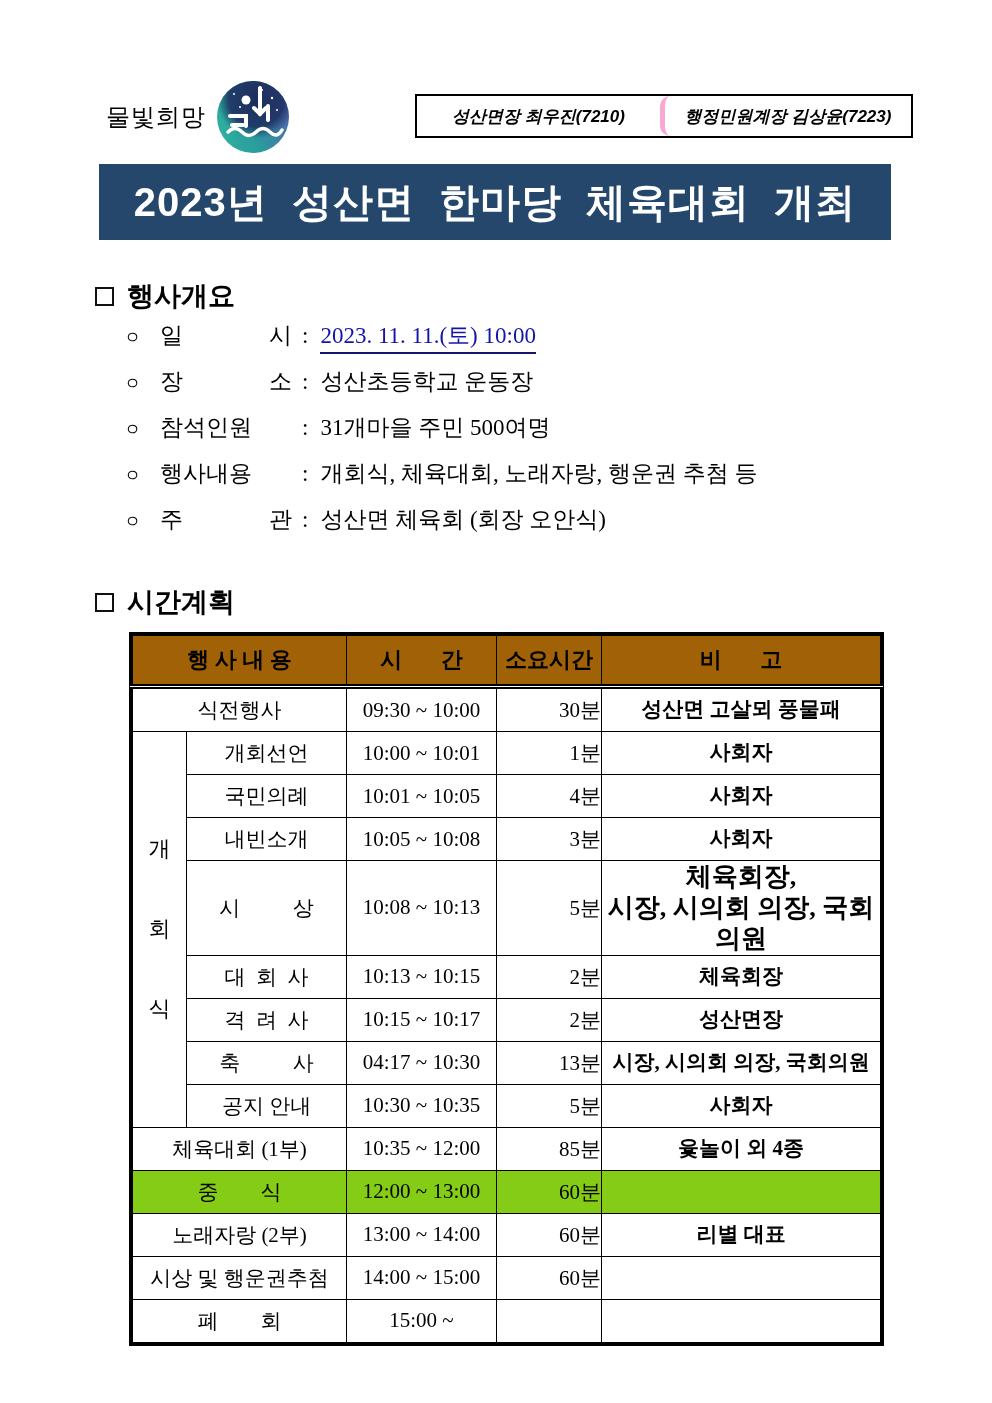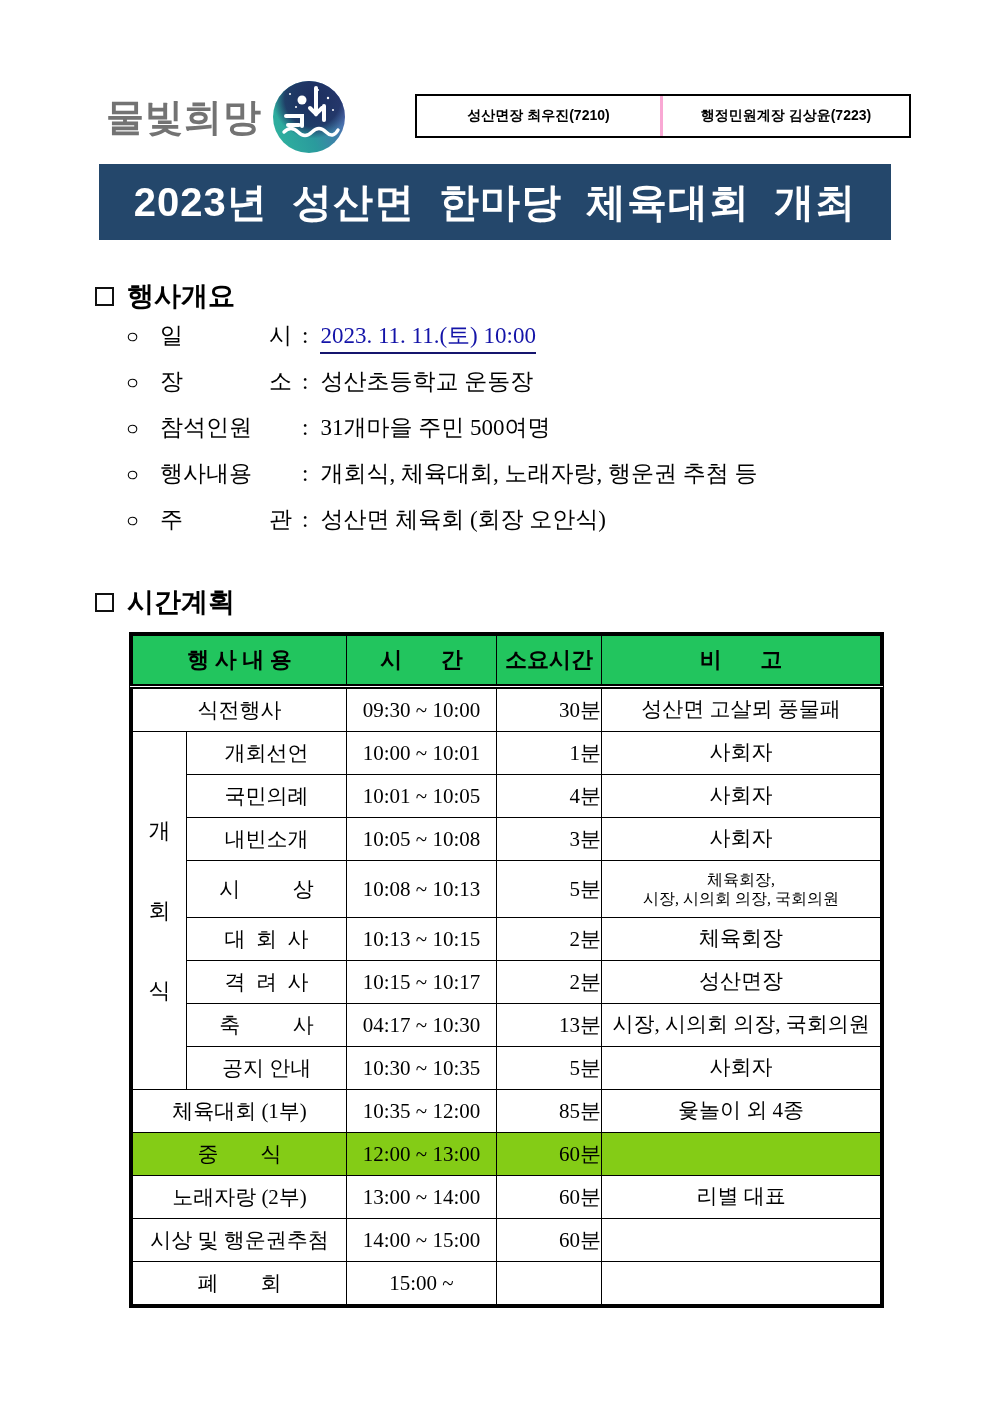"물빛희망" .logo-text { color: #737373 -> #000000; font-size: 38px -> 24px; font-weight: bold -> normal }
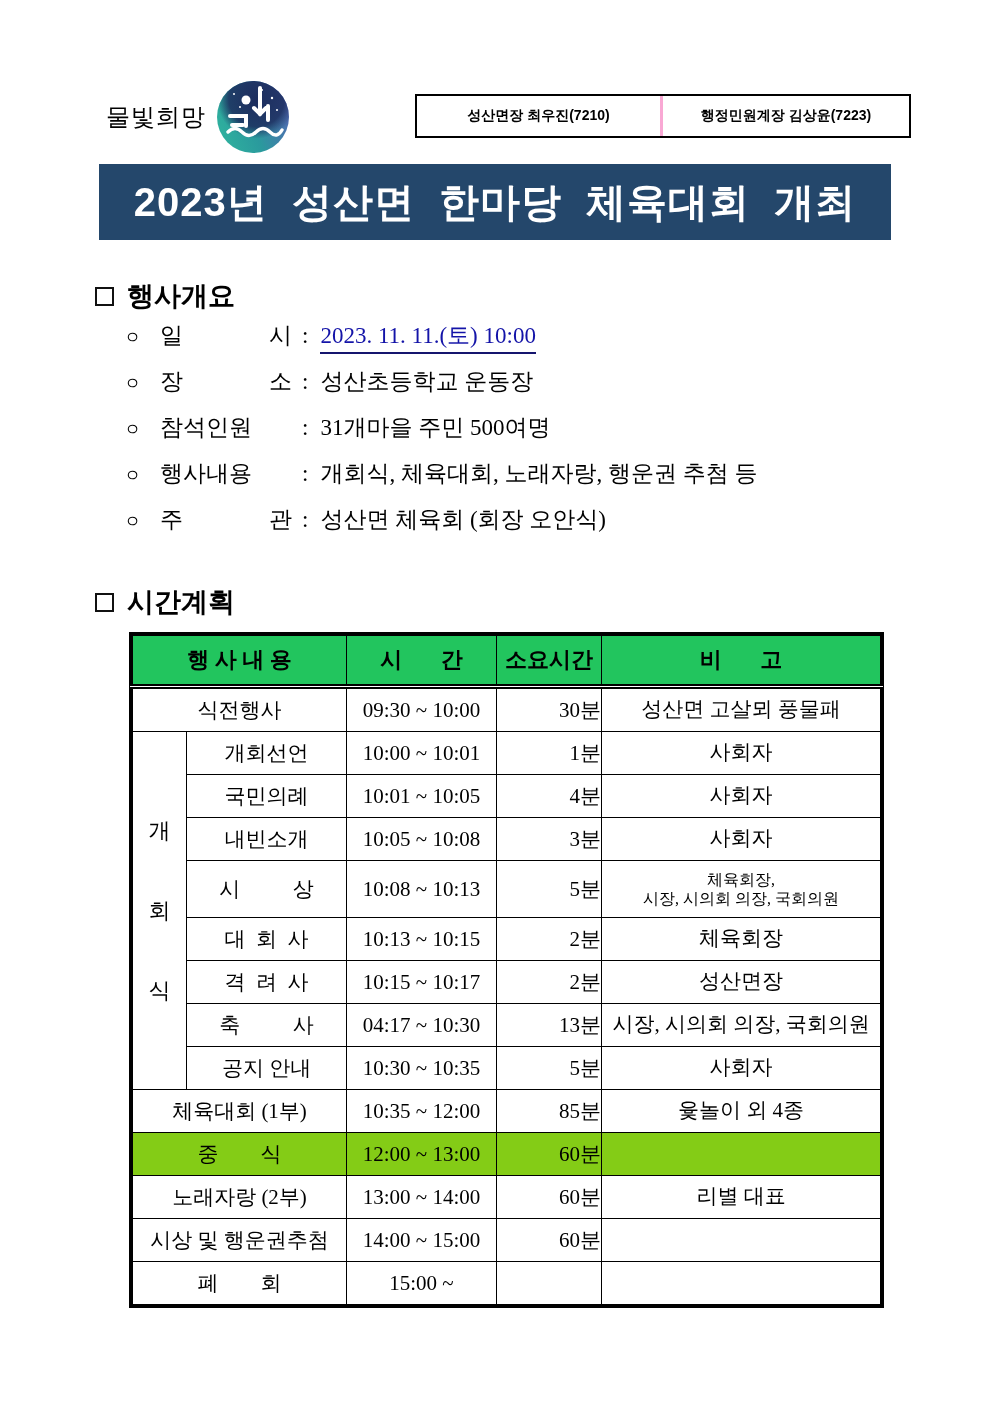"성산면장 최우진(7210)" .contact-cell { font-size: 14px -> 17px; font-style: none -> italic }
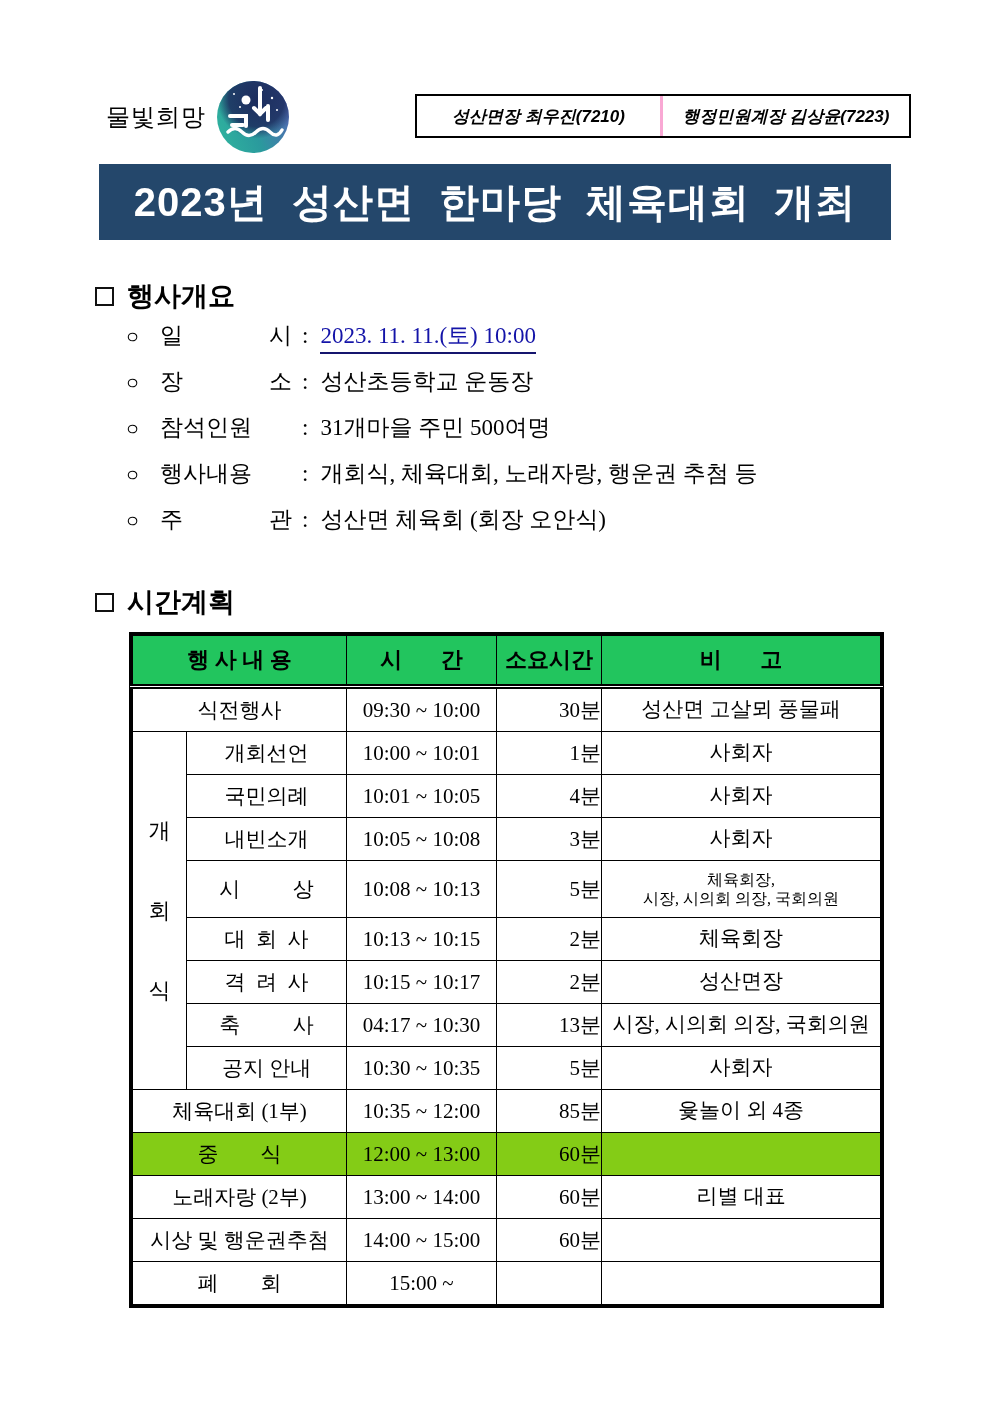"행정민원계장 김상윤(7223)" .contact-cell + .contact-cell { border-left: 3px solid #f9a8d4 -> 5px solid #f9a8d4; border-radius: none -> 10px }
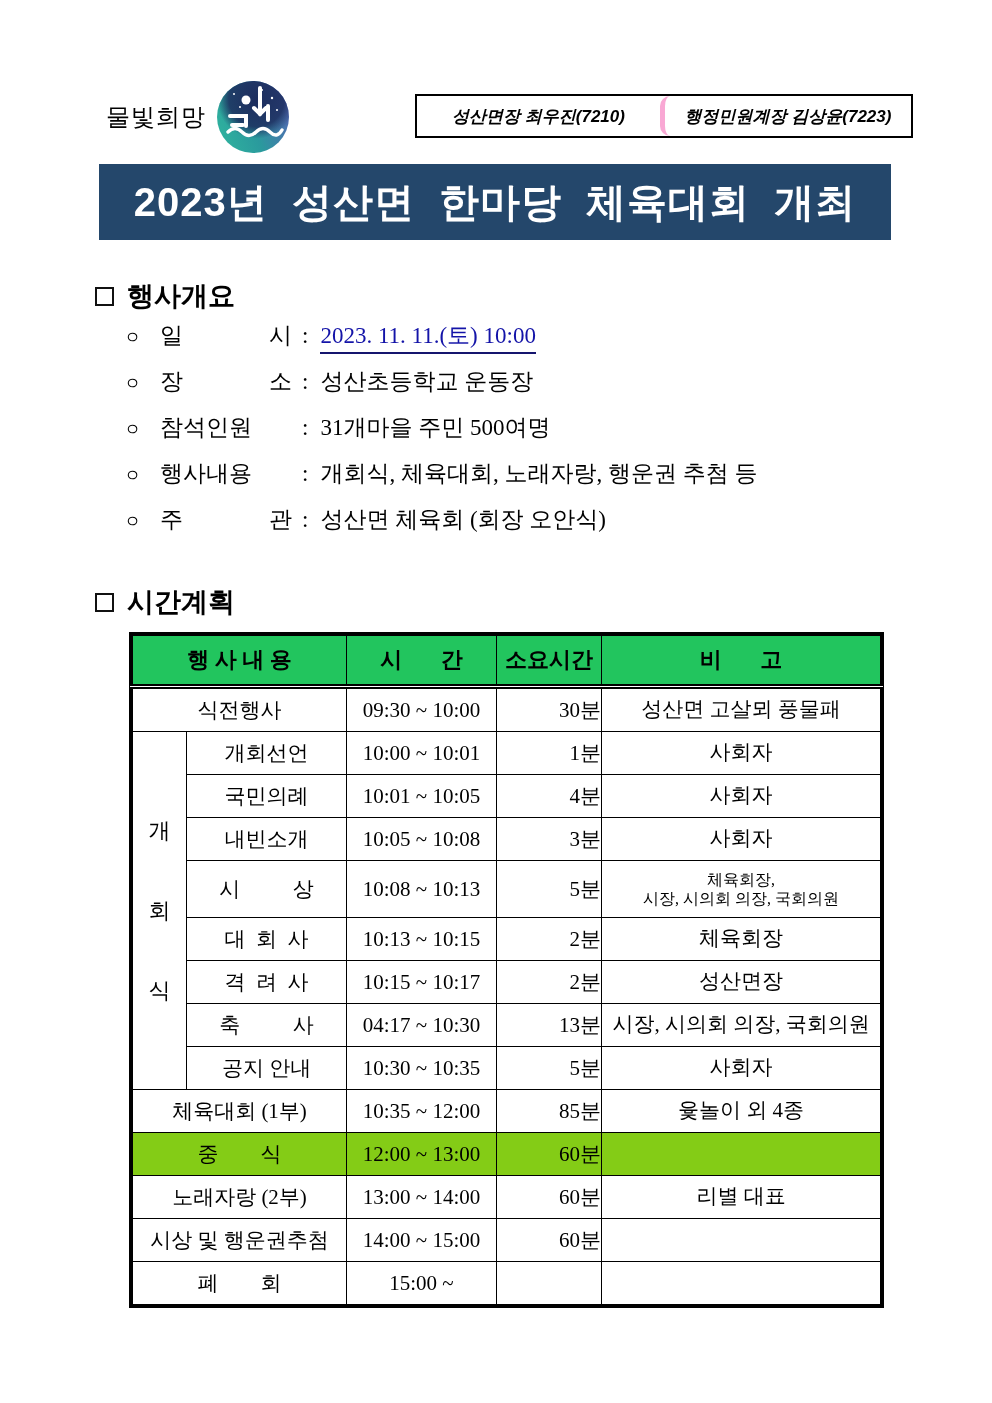"행 사 내 용" .tbl th { background: #22c55e -> #a16207 }
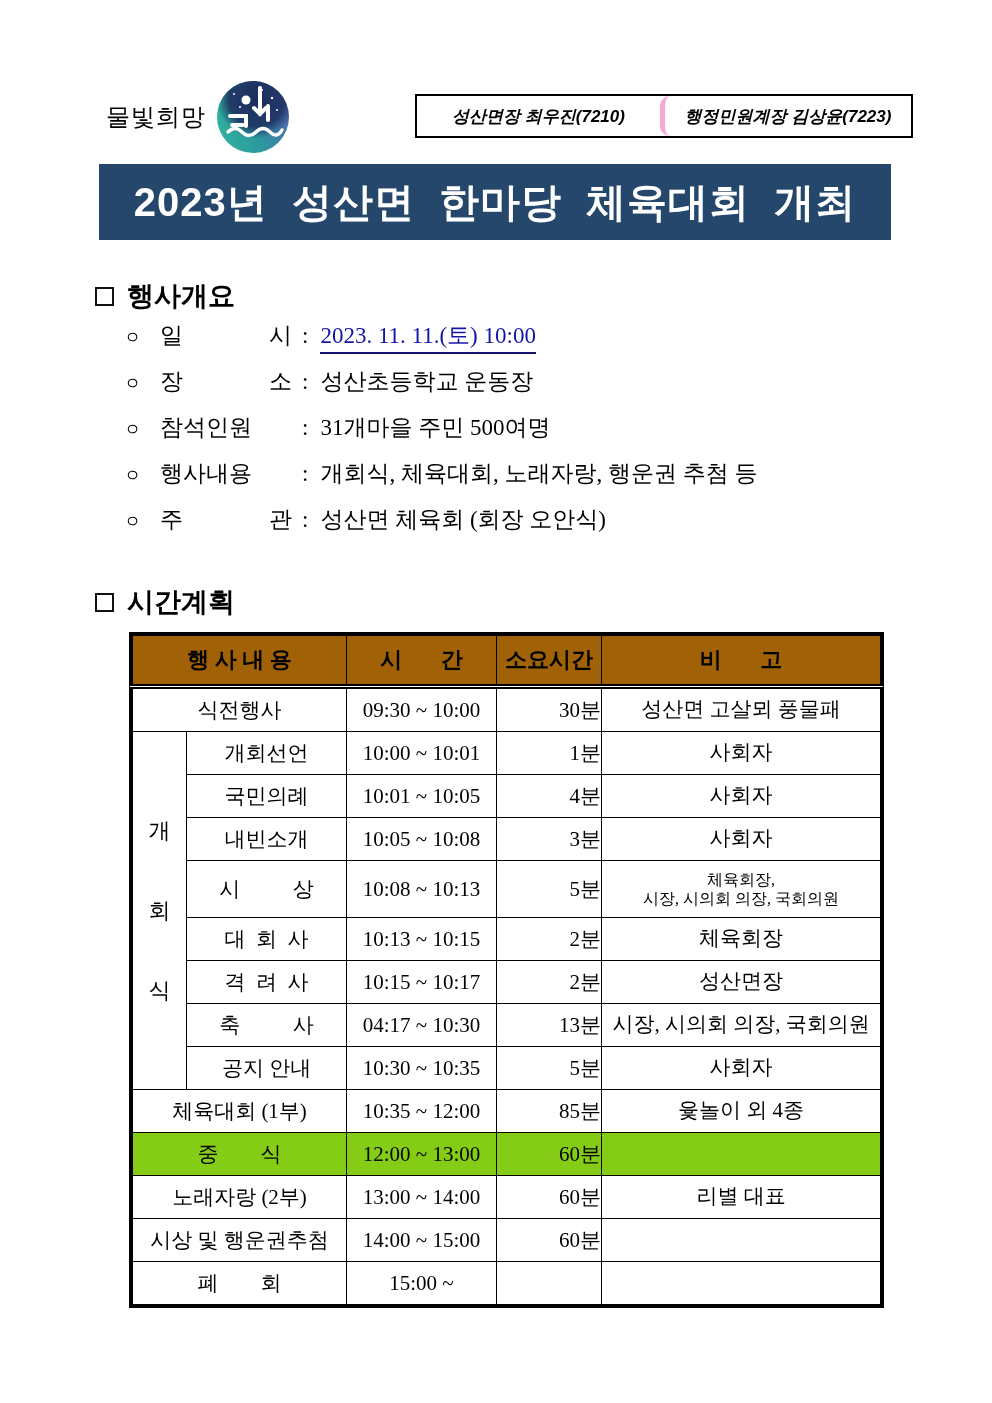"성산면 고살뫼 풍물패" td.note { font-weight: none -> bold }
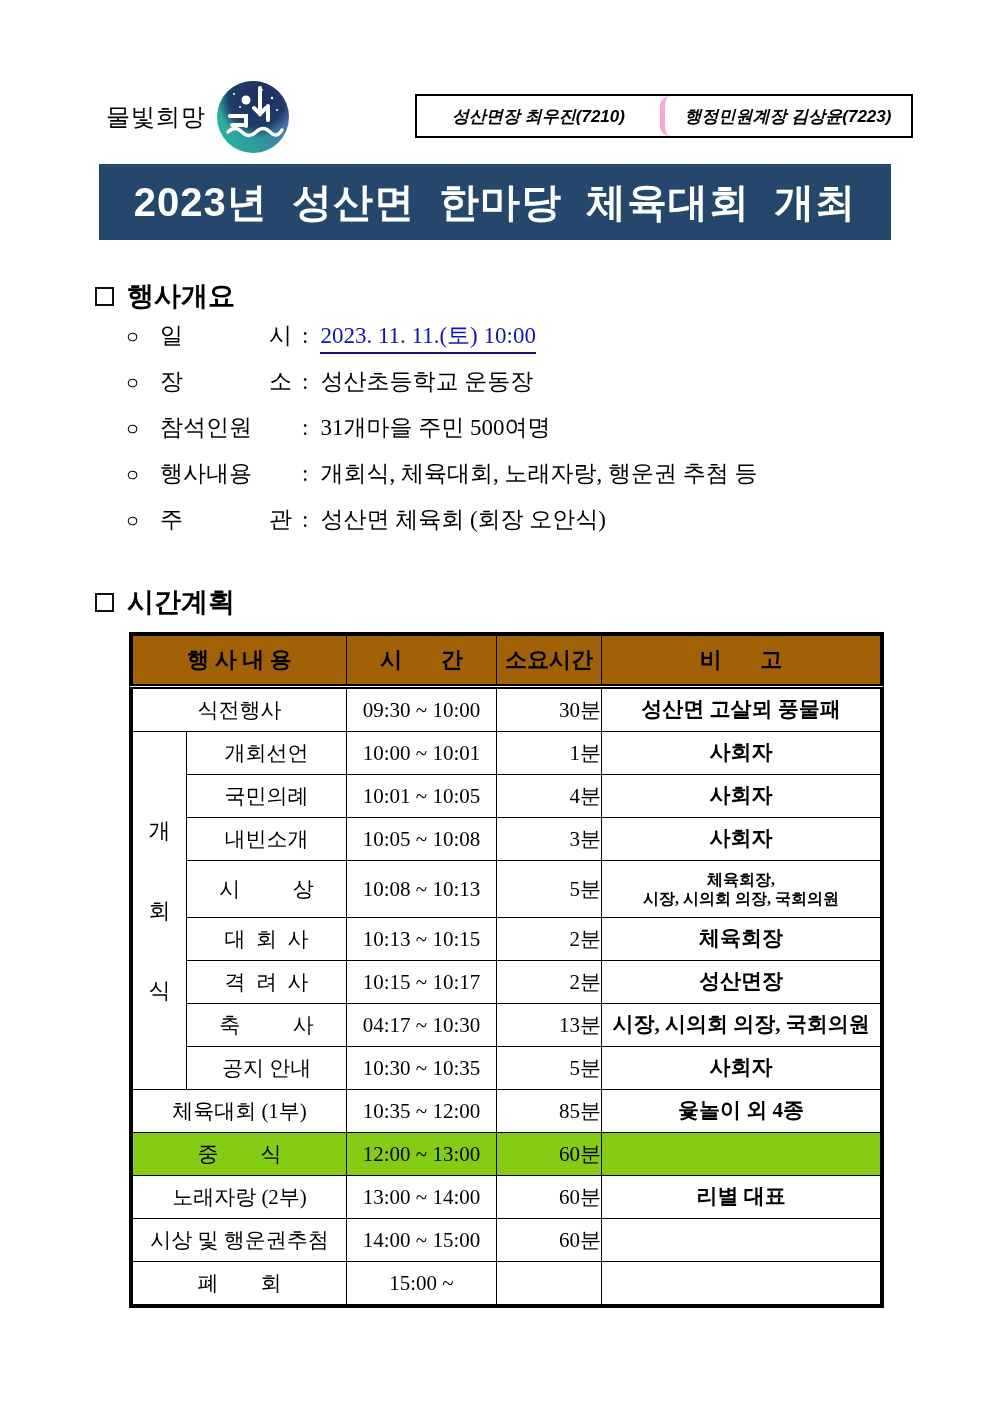"체육회장," tr.tall td.note { font-size: 16px -> 26px }
